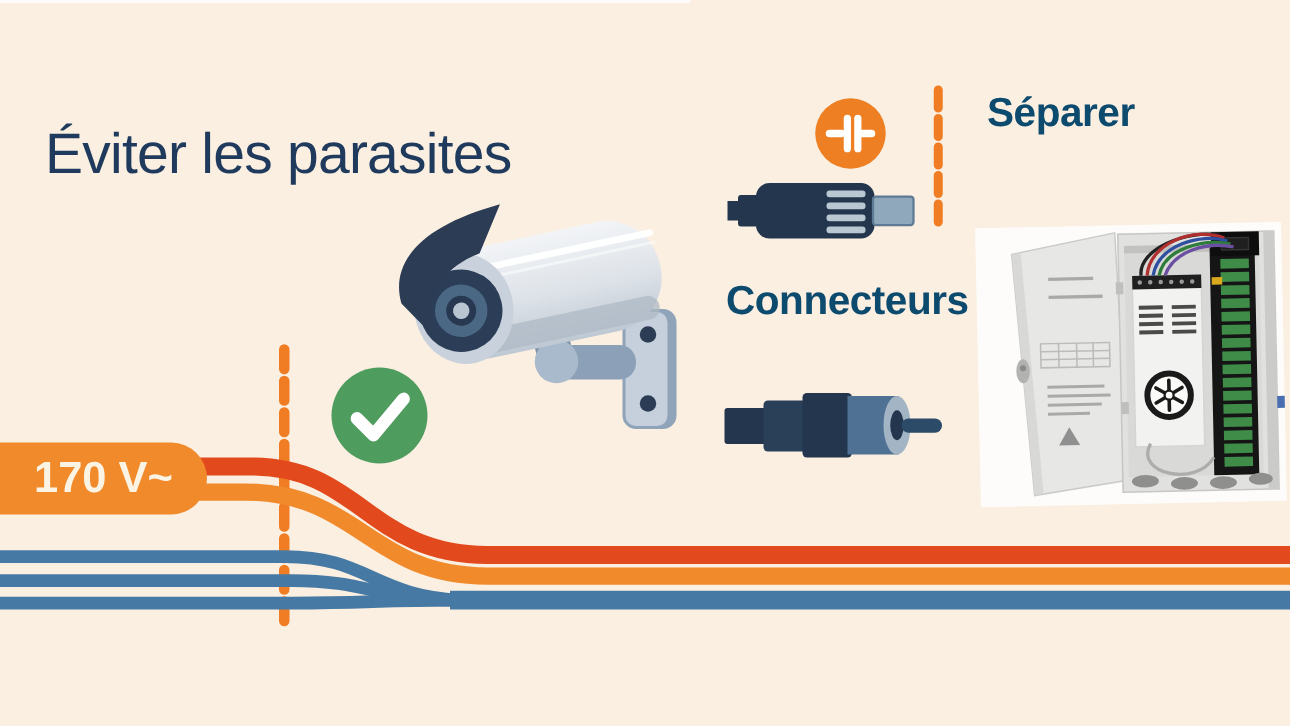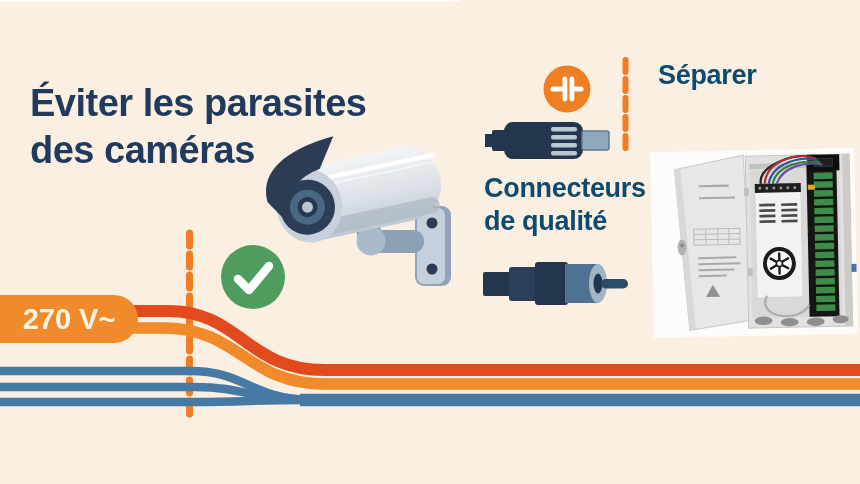"Éviter les parasites" .title { font-weight: bold -> normal }
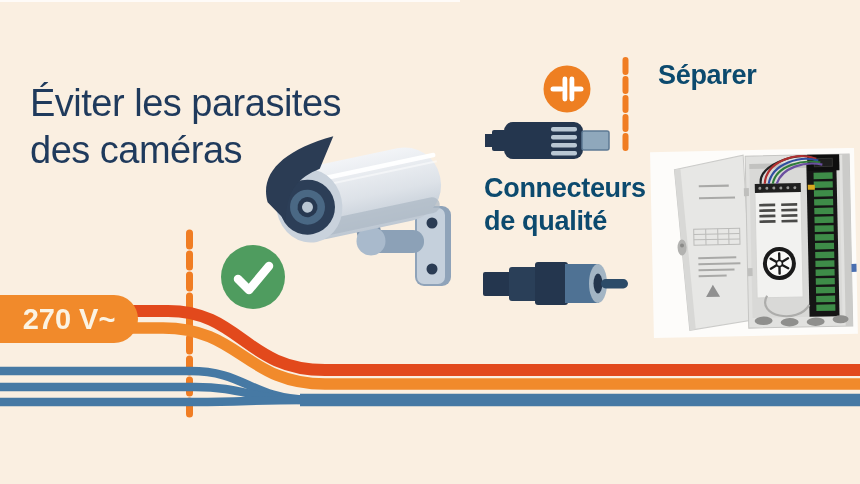"des caméras" div { html: <div>des caméras</div> -> none }
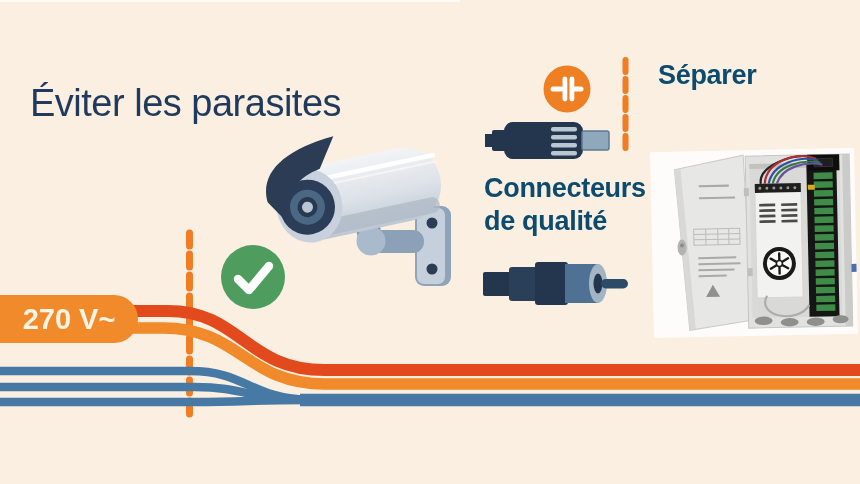"Connecteurs" .conn-label { top: 172px -> 184px }
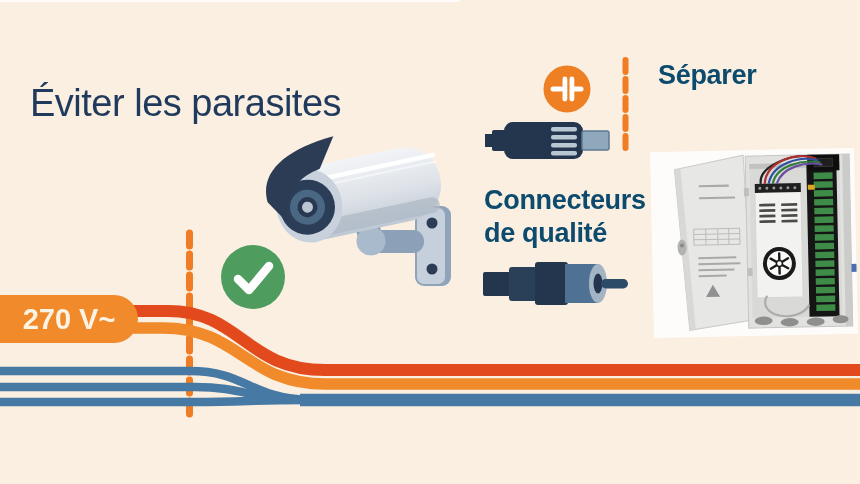"de qualité" div { html: <div>de qualité</div> -> none }
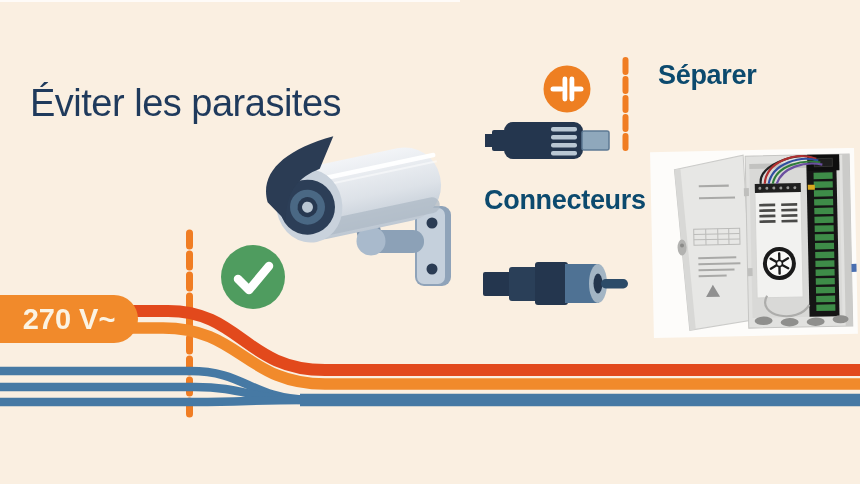"270 V~" span { text: 270 -> 170 }
